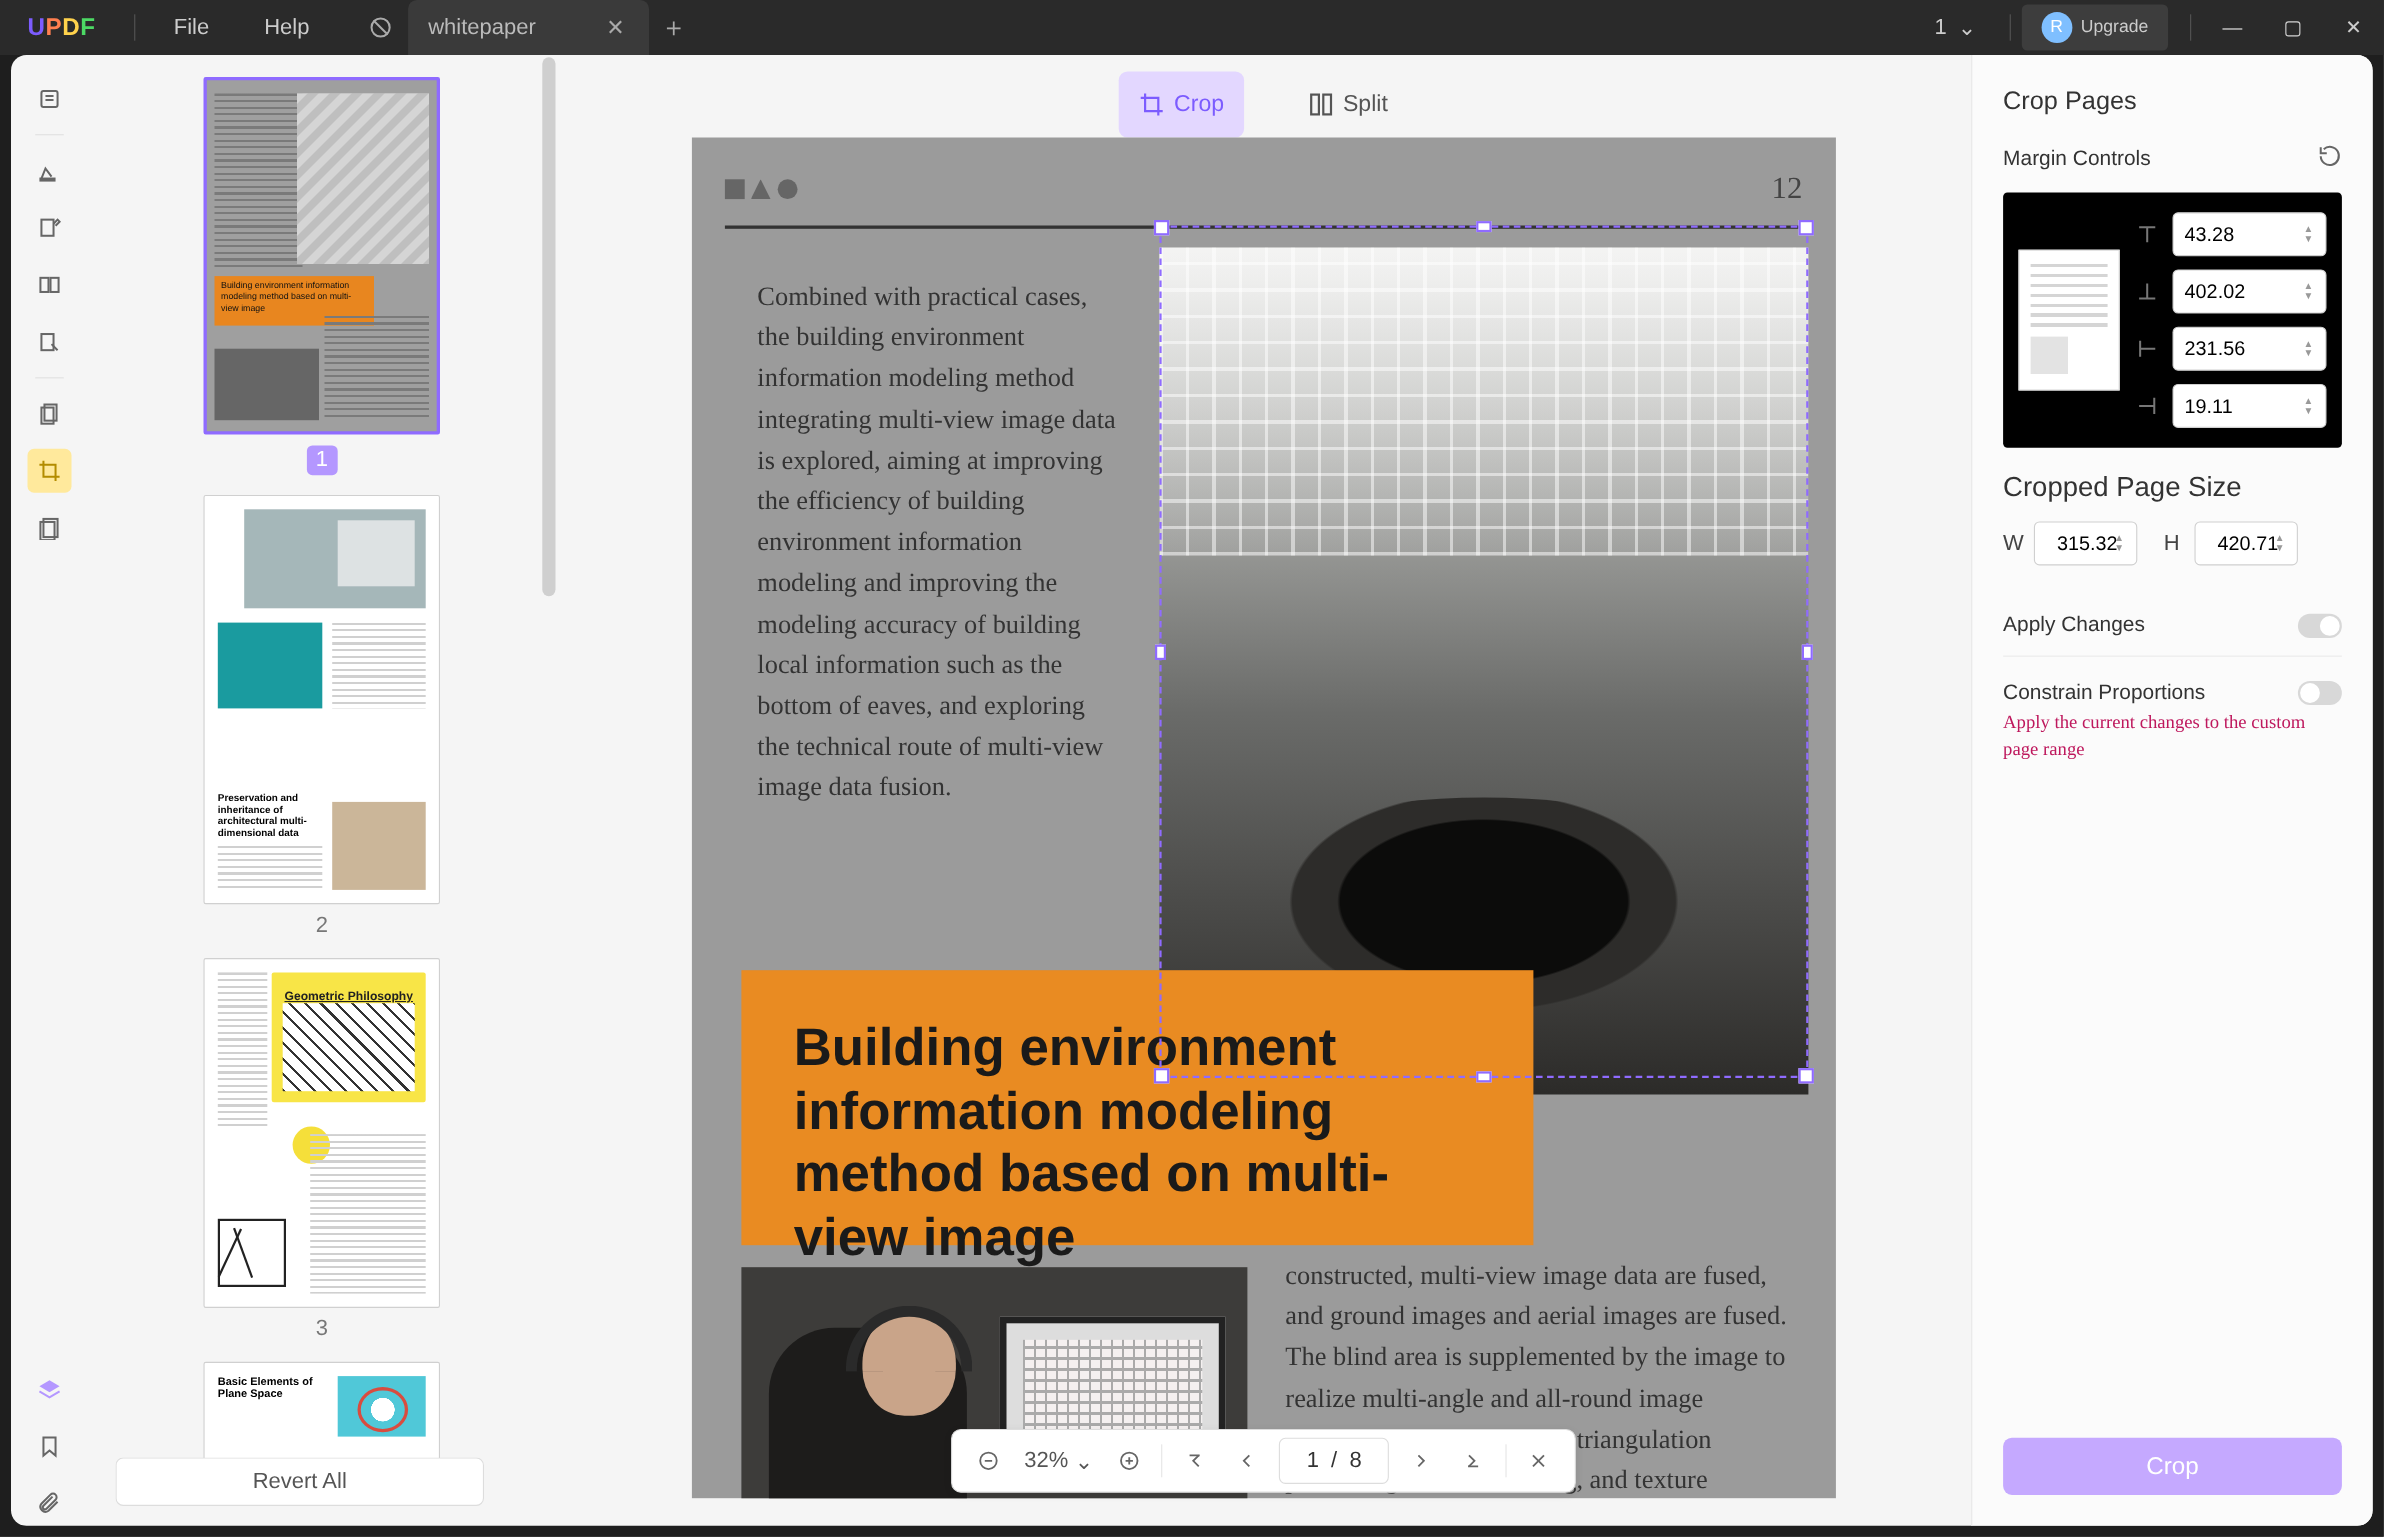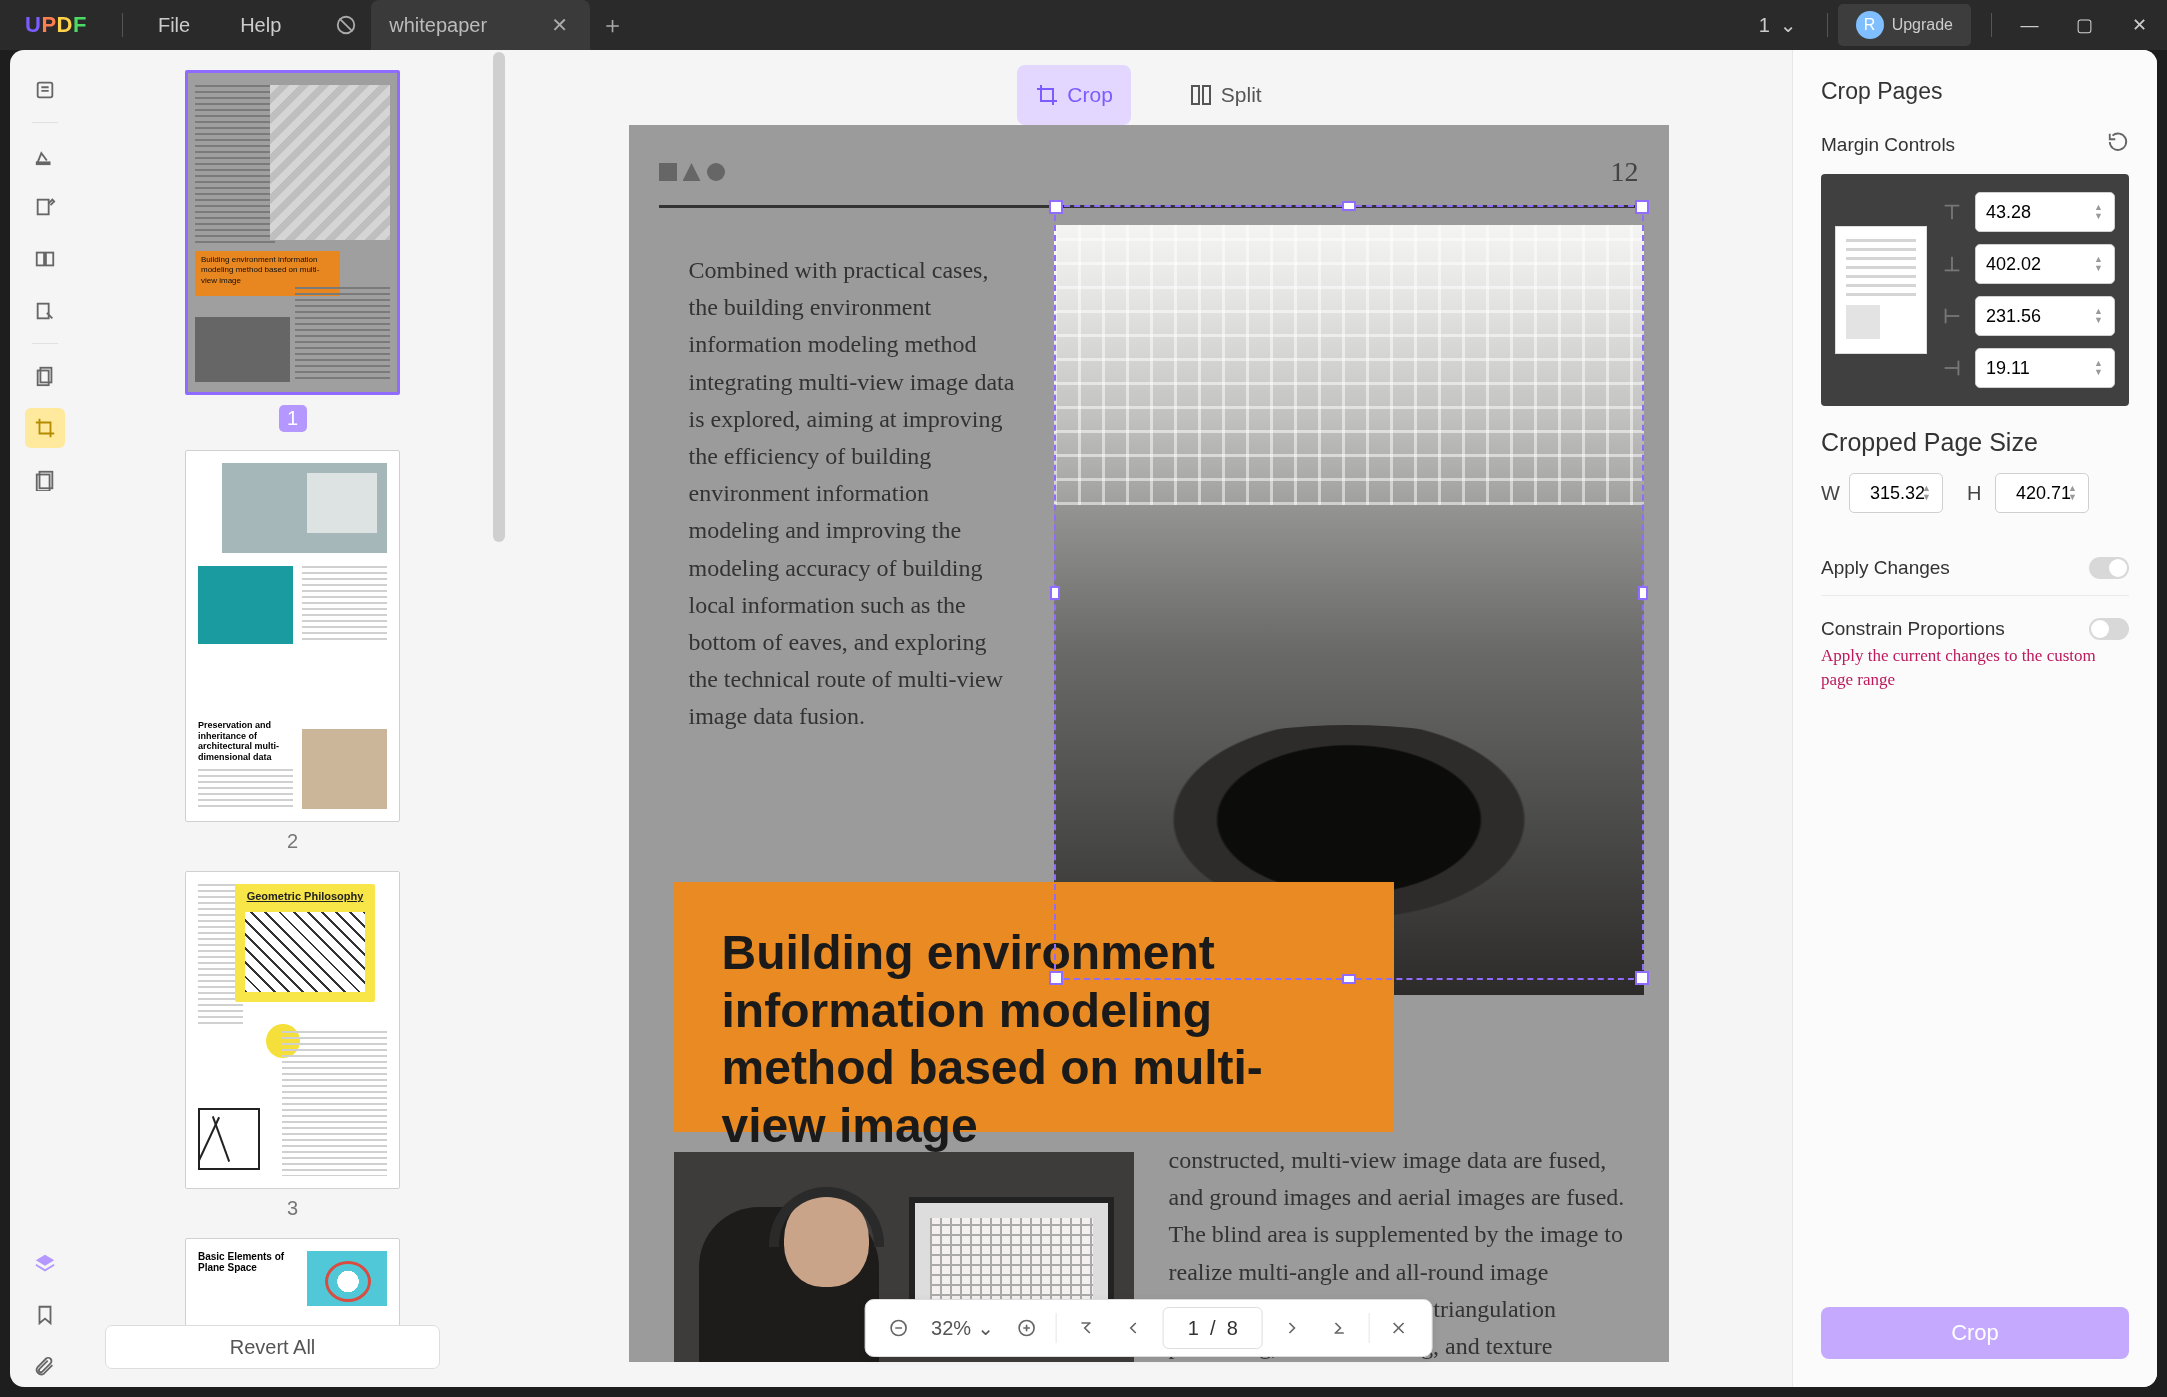"43.28" .margin-box { background: #404040 -> #000000 }
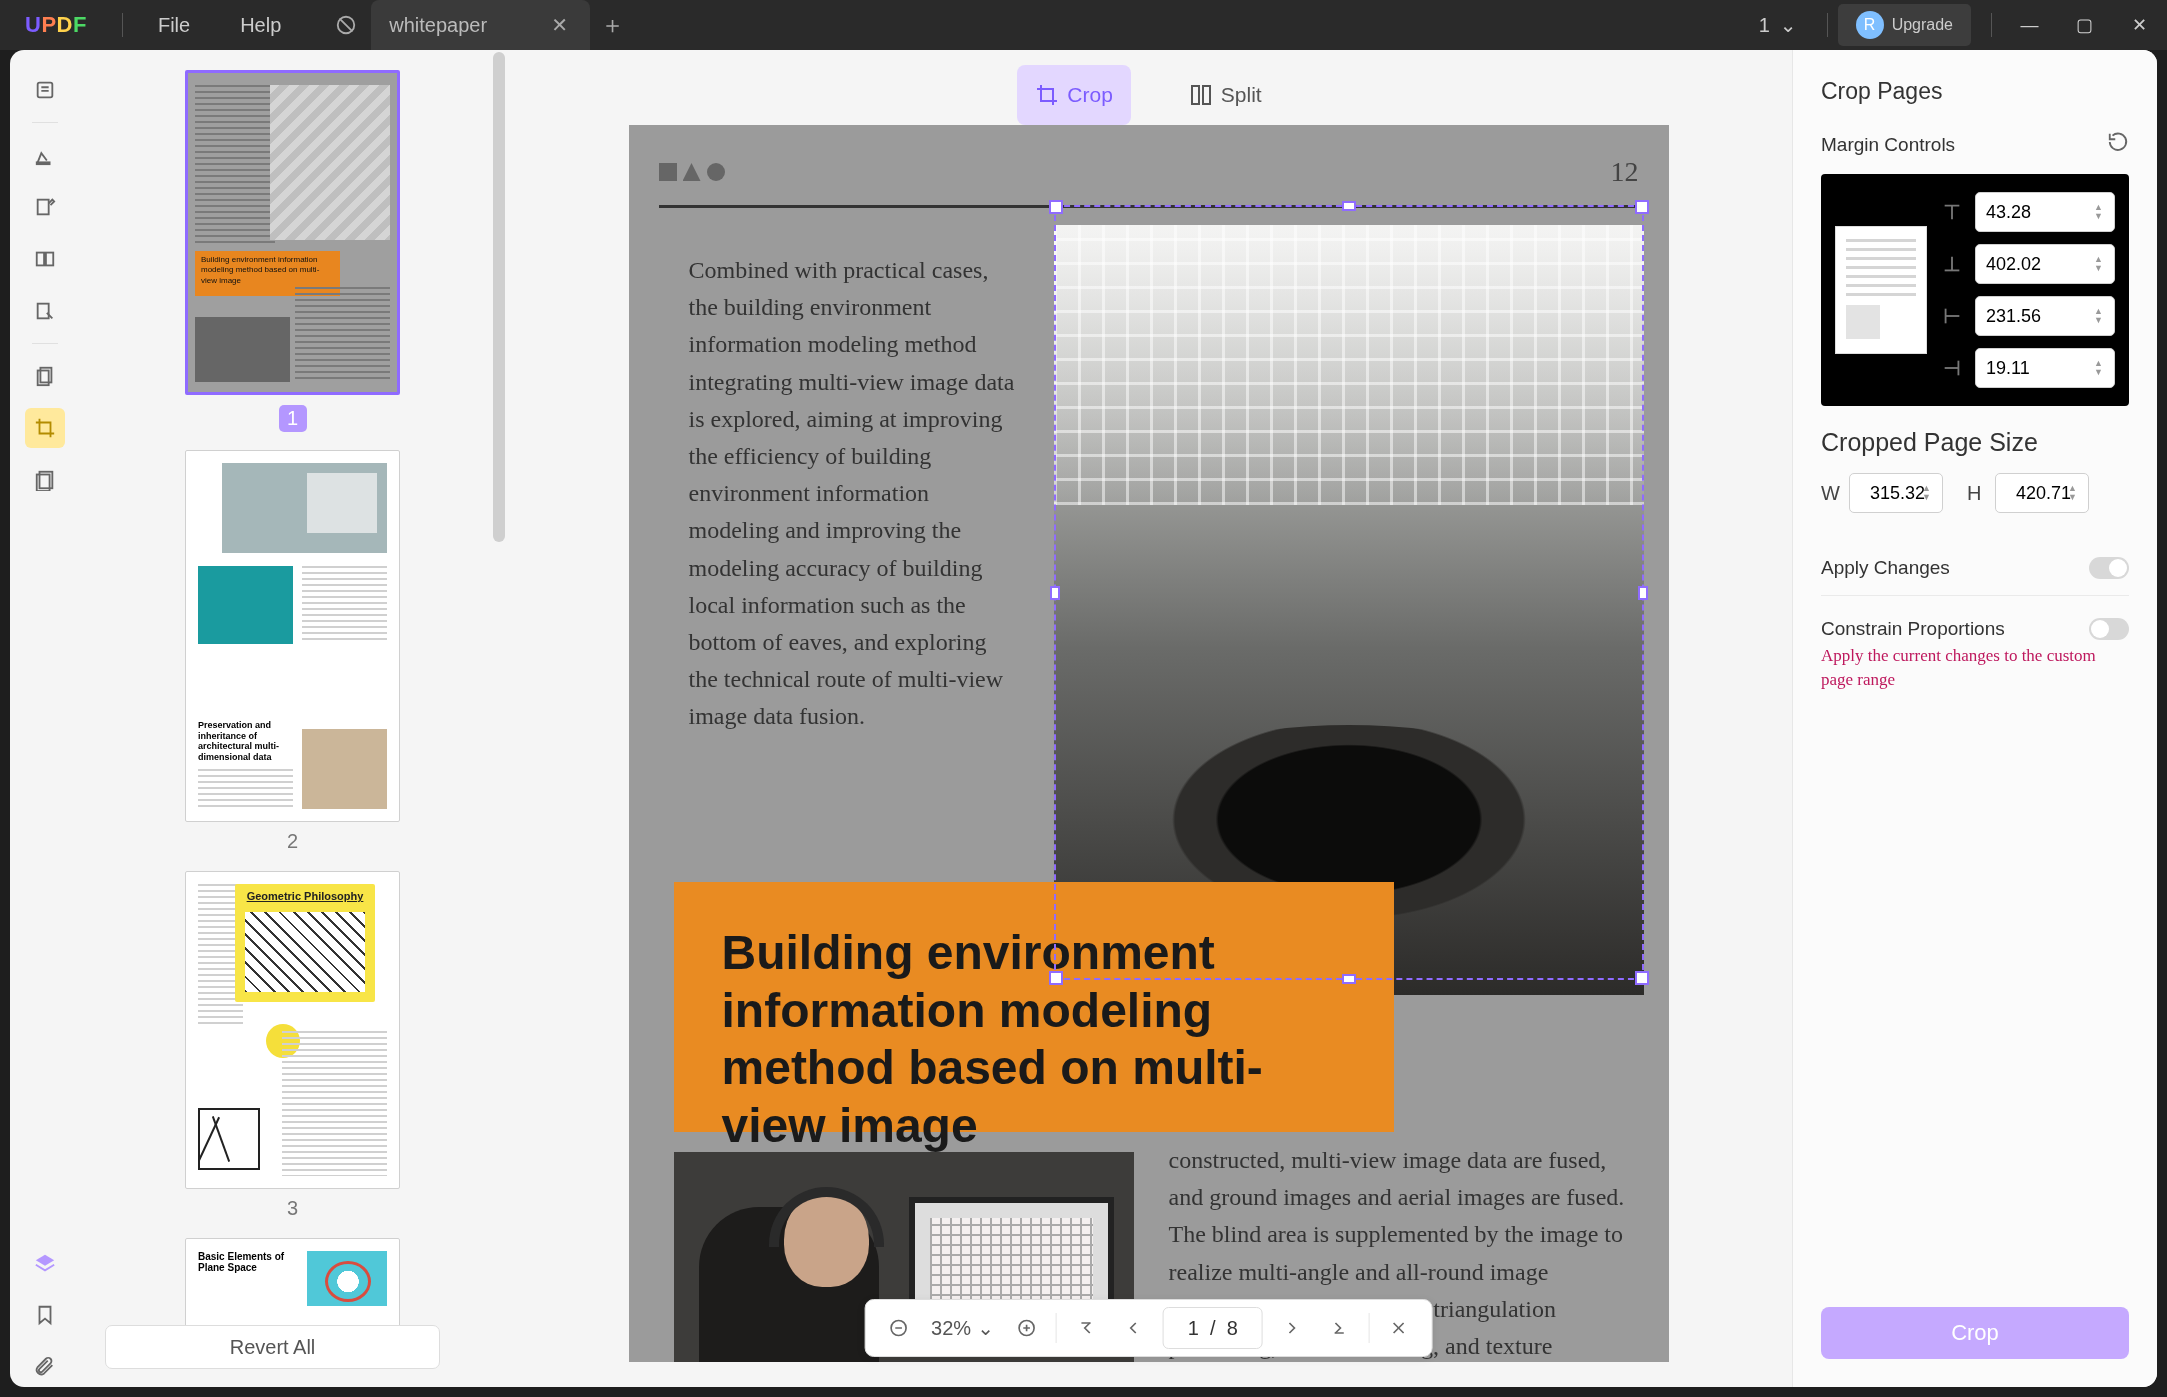"Geometric Philosophy" .p3 .yel-top { padding-top: 6px -> 16px; right: 24px -> 12px }
